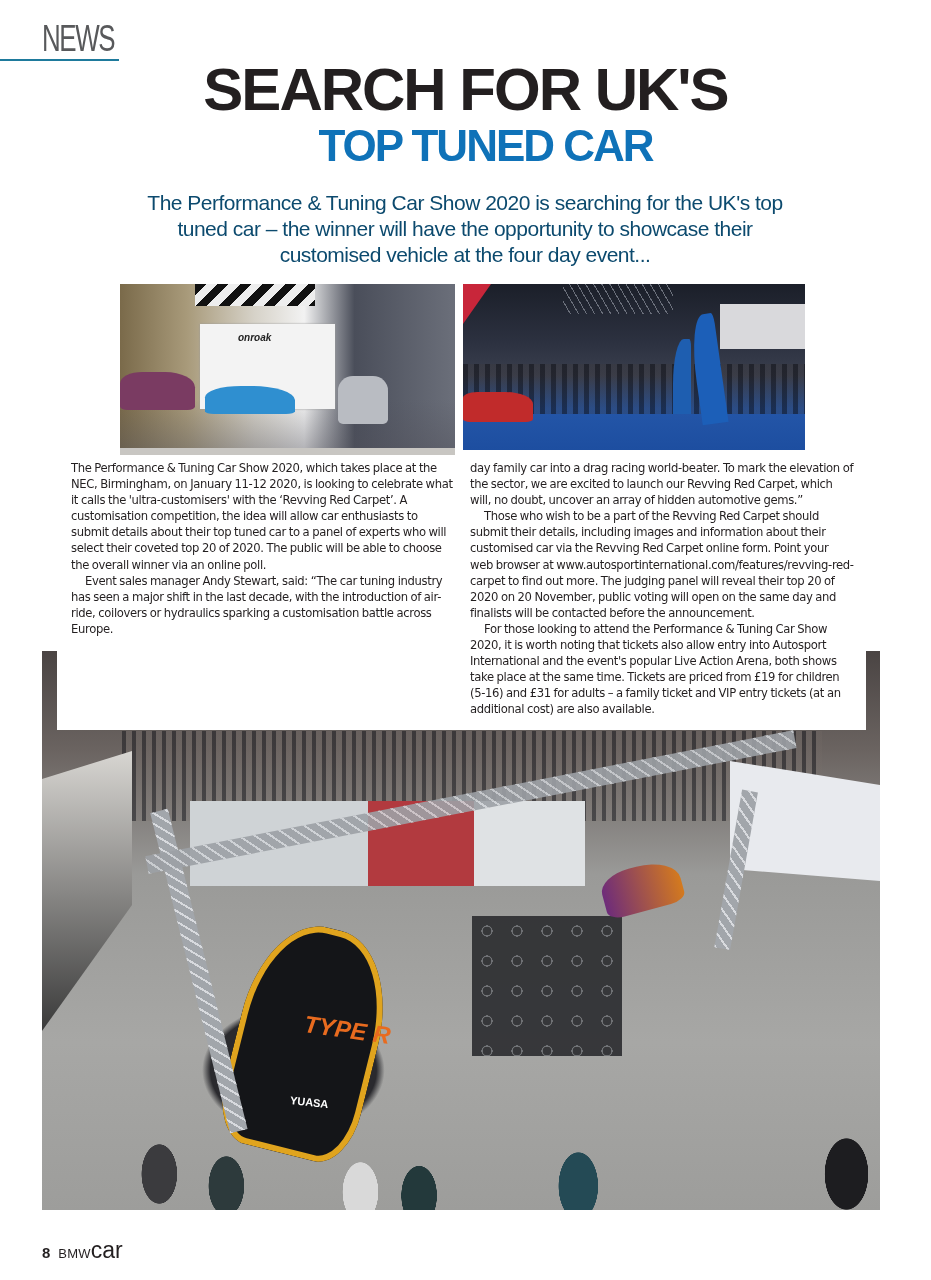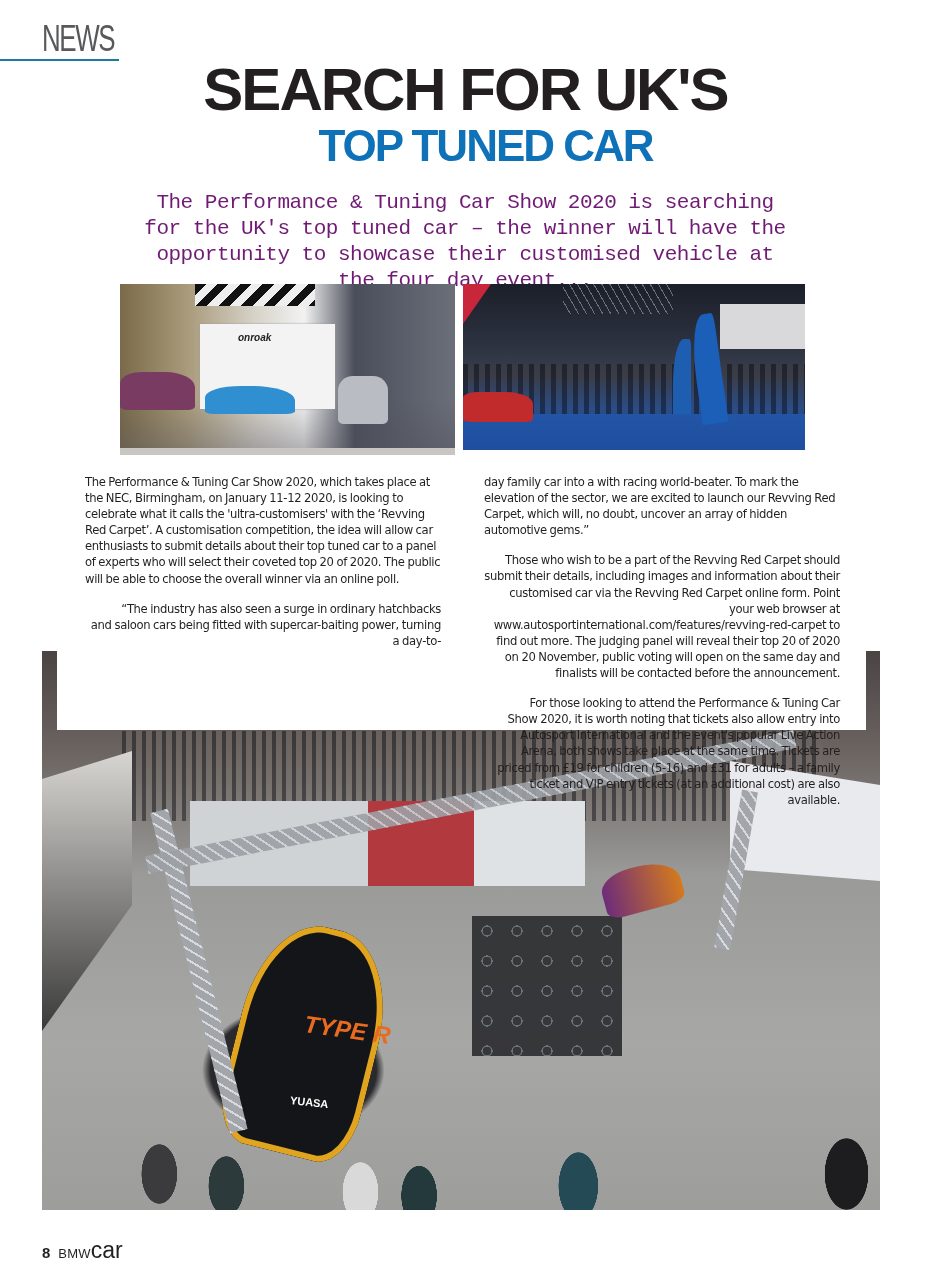"The Performance & Tuning Car Show 2020" .standfirst { color: #701a75 -> #0c4a6e; font-family: Liberation Mono, monospace -> Liberation Sans, sans-serif }
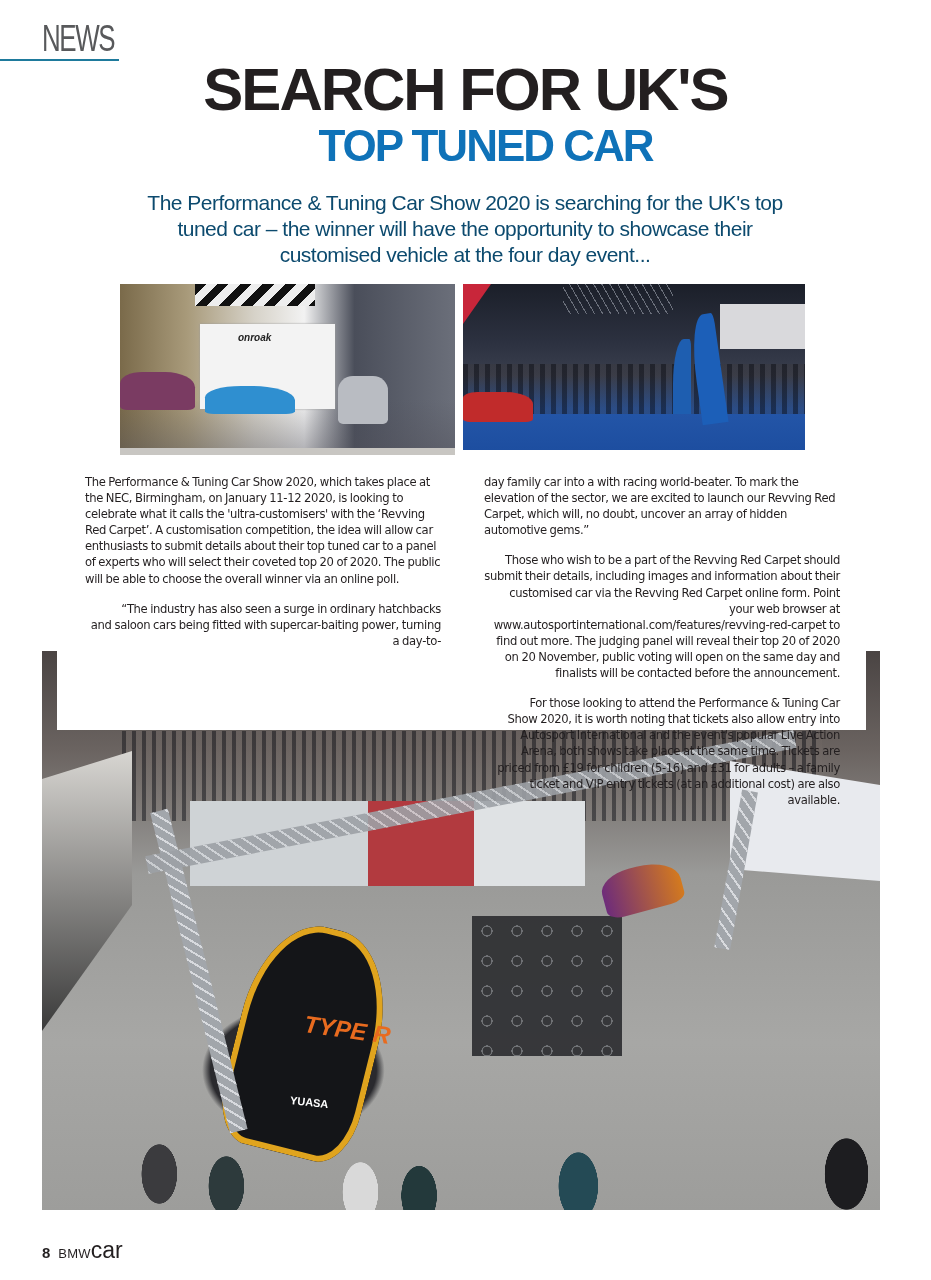"The Performance & Tuning Car Show 2020," .col p { margin: 14px -> 0 }
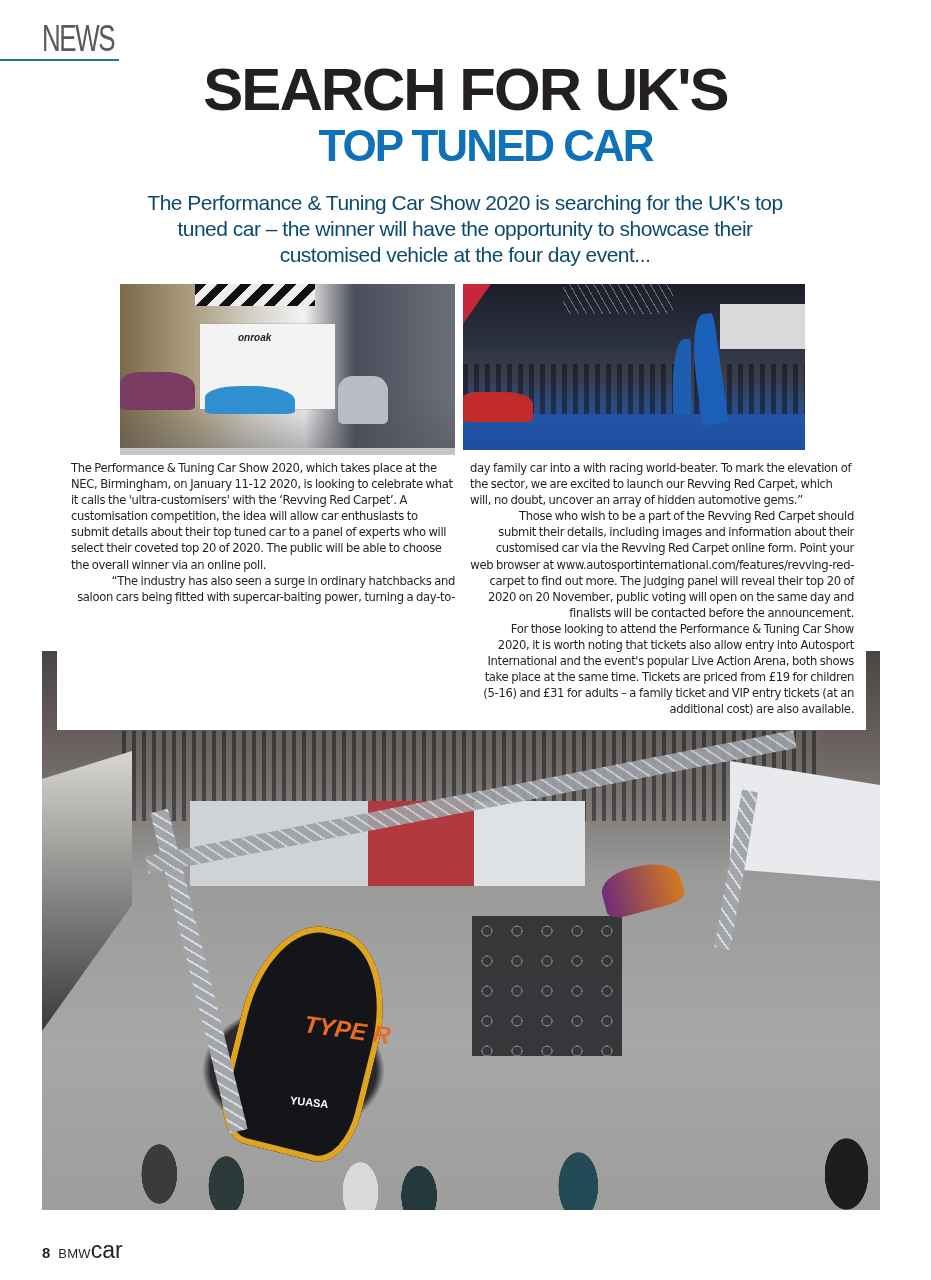"day family car into a" p { text: with -> drag }
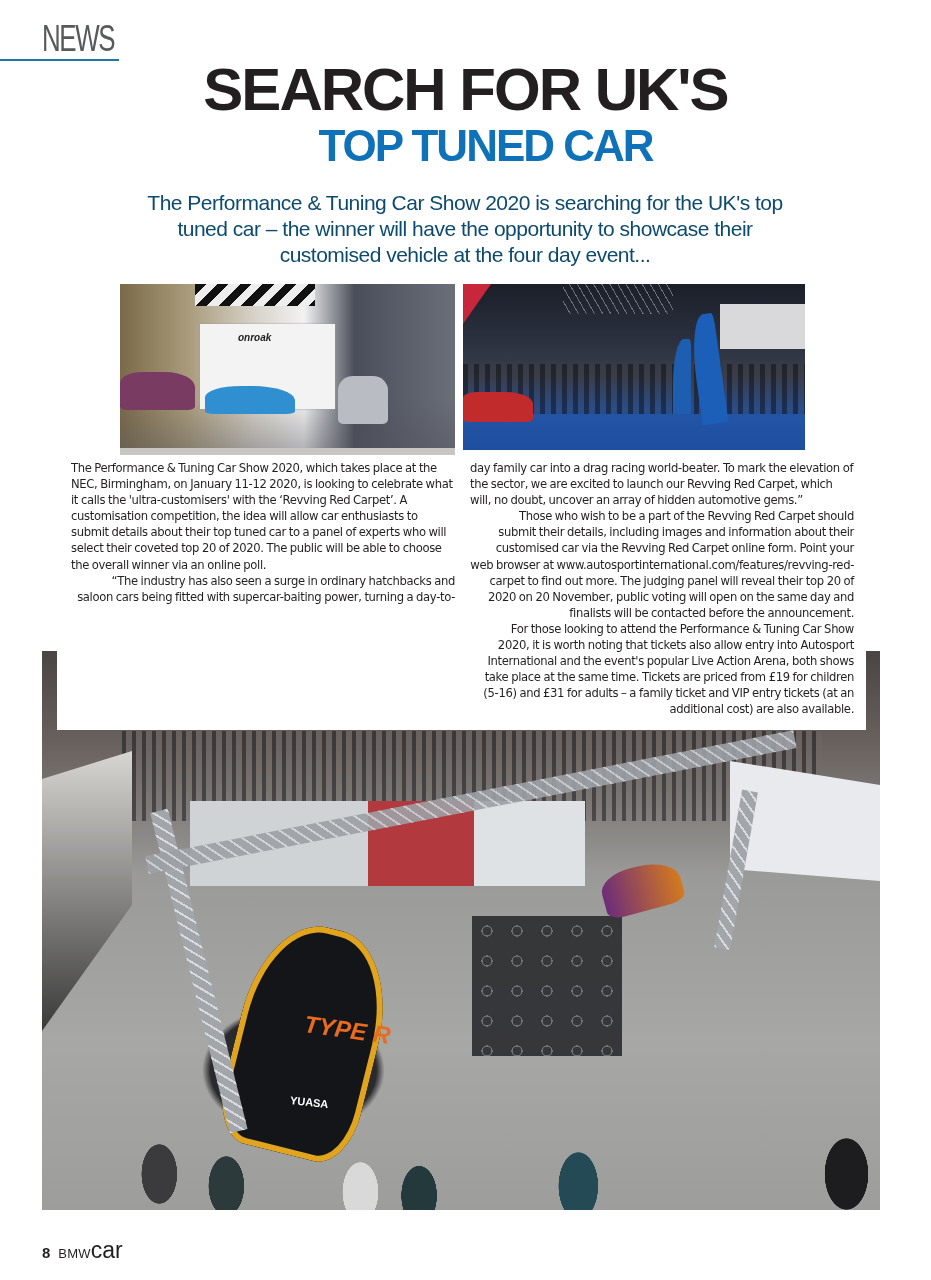"Those who wish to be" .col p.indent { text-align: right -> none }
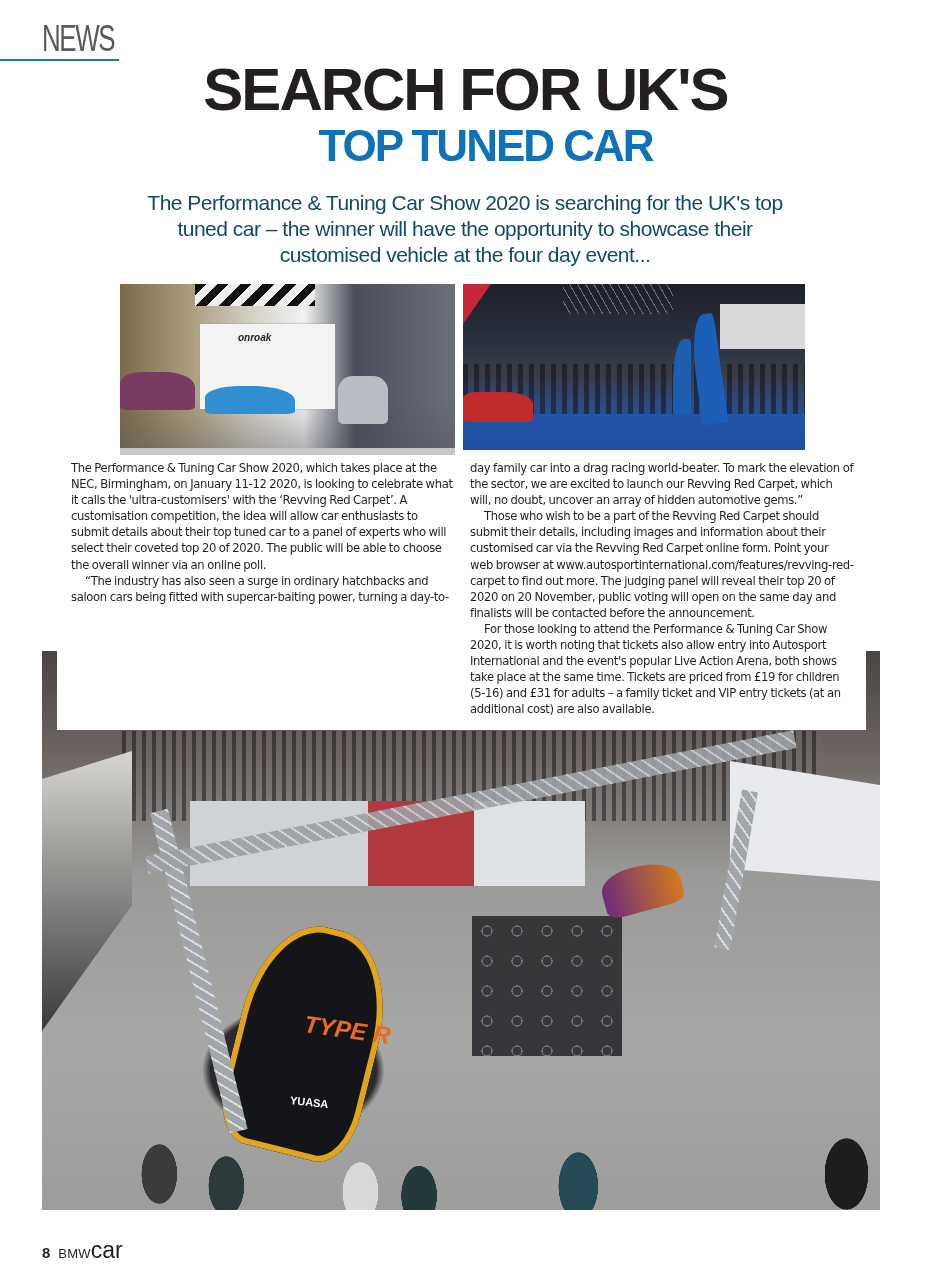"Event sales manager Andy Stewart," p.indent { html: none -> <p>Event sales manager Andy Stewart, said: “The car tuning industry has seen a major shift in the last decade, with the introduction of air-ride, coilovers or hydraulics sparking a customisation battle across Europe.</p> }
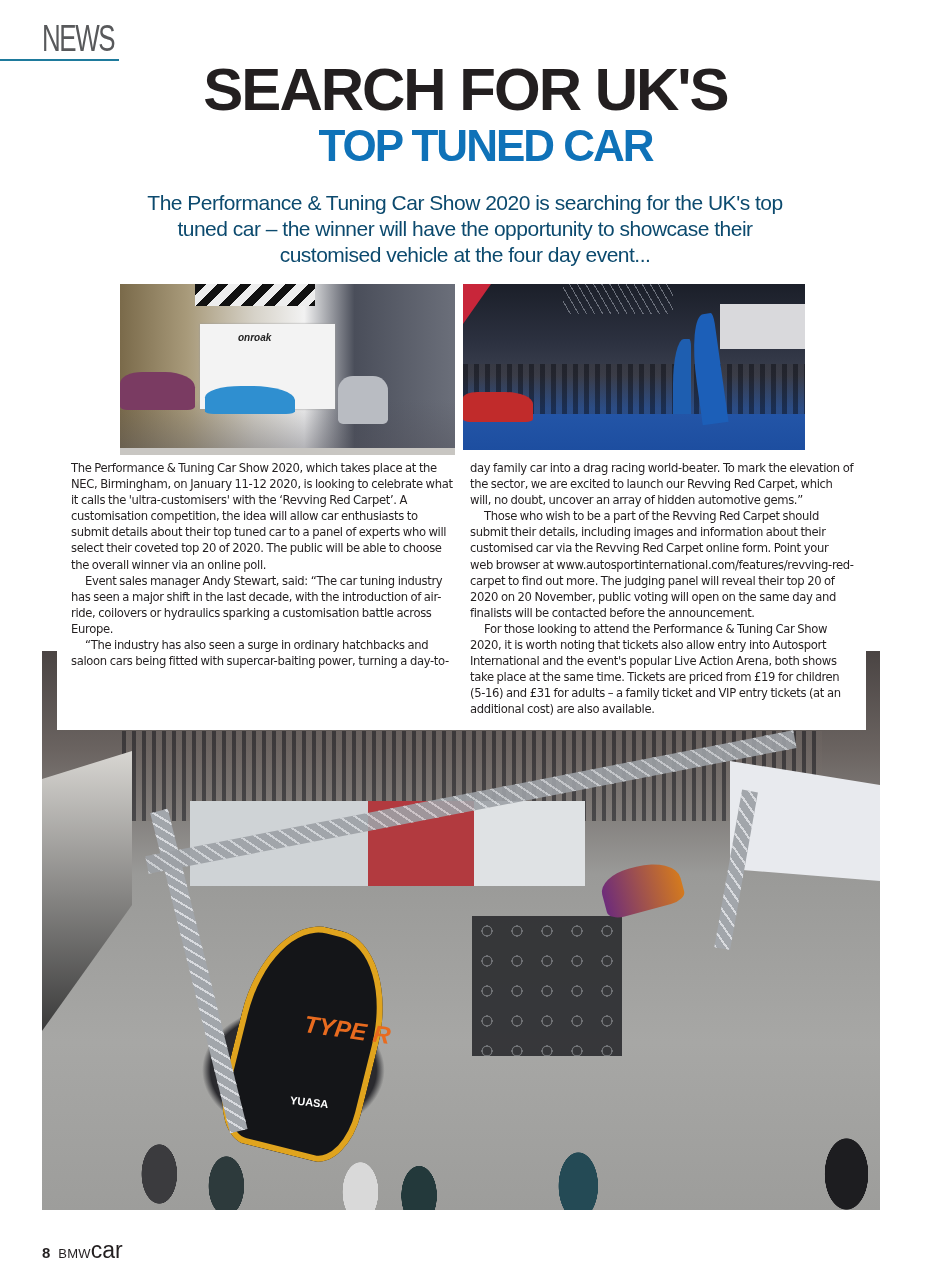"“The industry has also seen" p.indent { html: <p>“The industry has also seen a surge in ordinary hatchbacks and saloon cars being fitted with supercar-baiting power, turning a day-to-</p> -> none }
